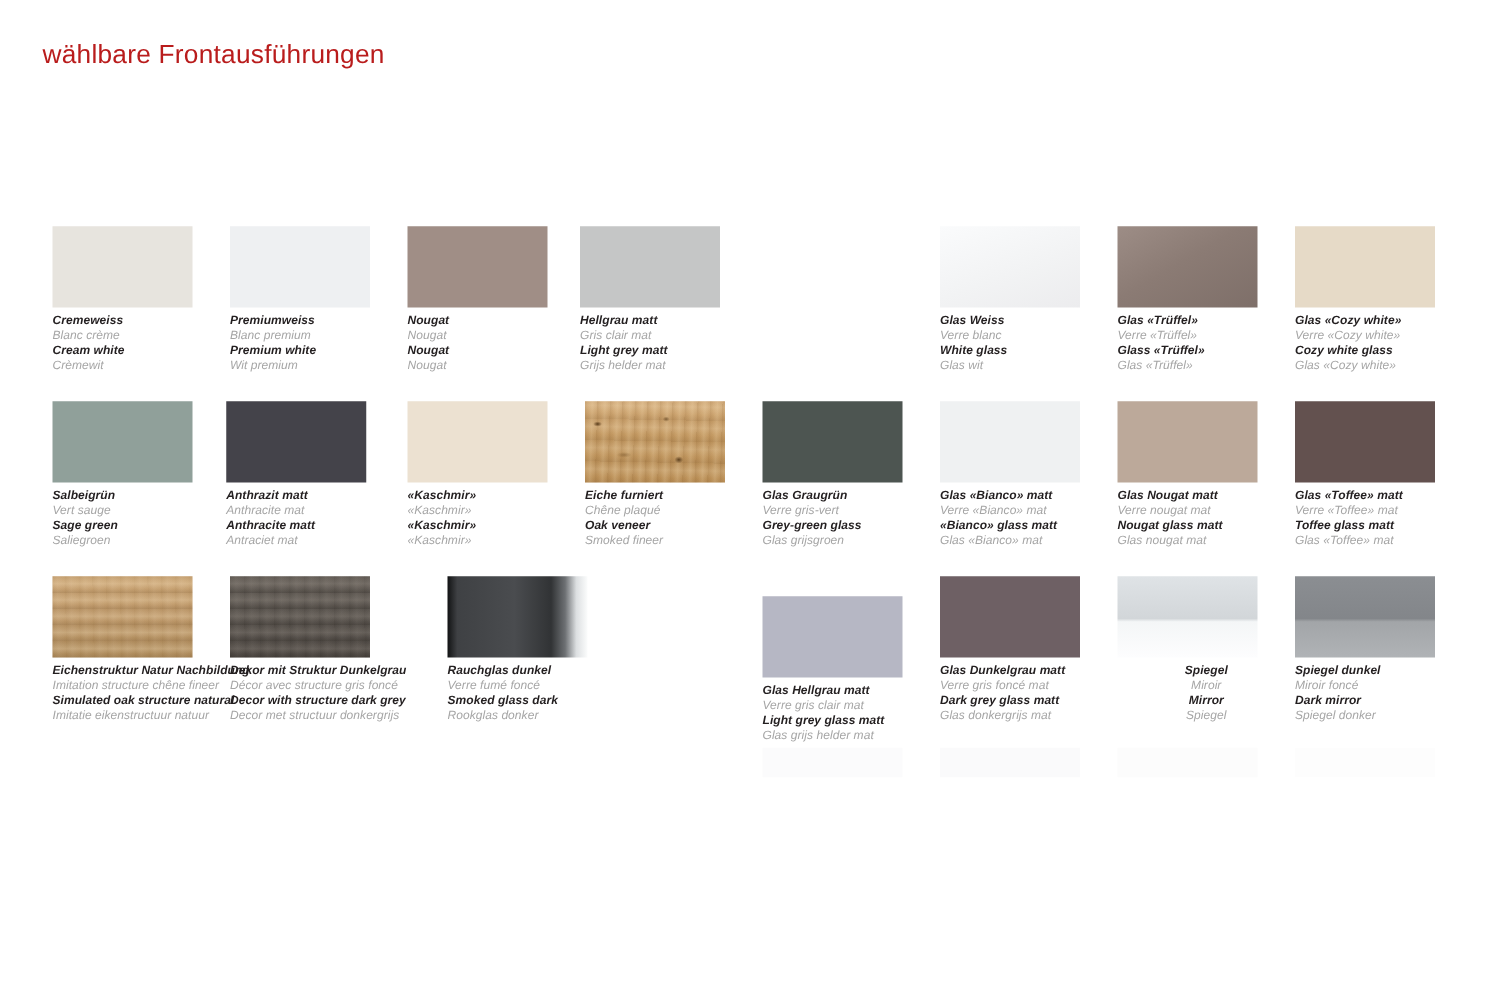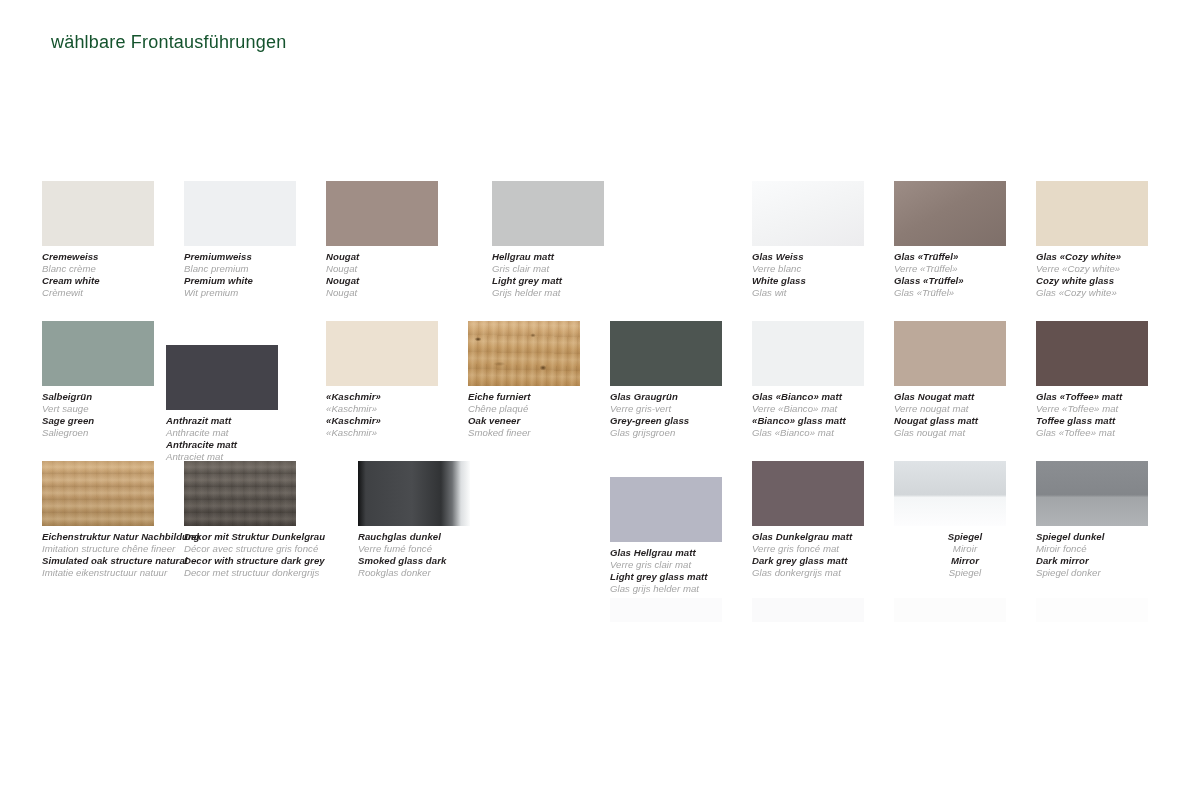"wählbare Frontausführungen" .page-title { color: #14532d -> #b91c1c; font-size: 18px -> 21px; margin-left: 17px -> none }
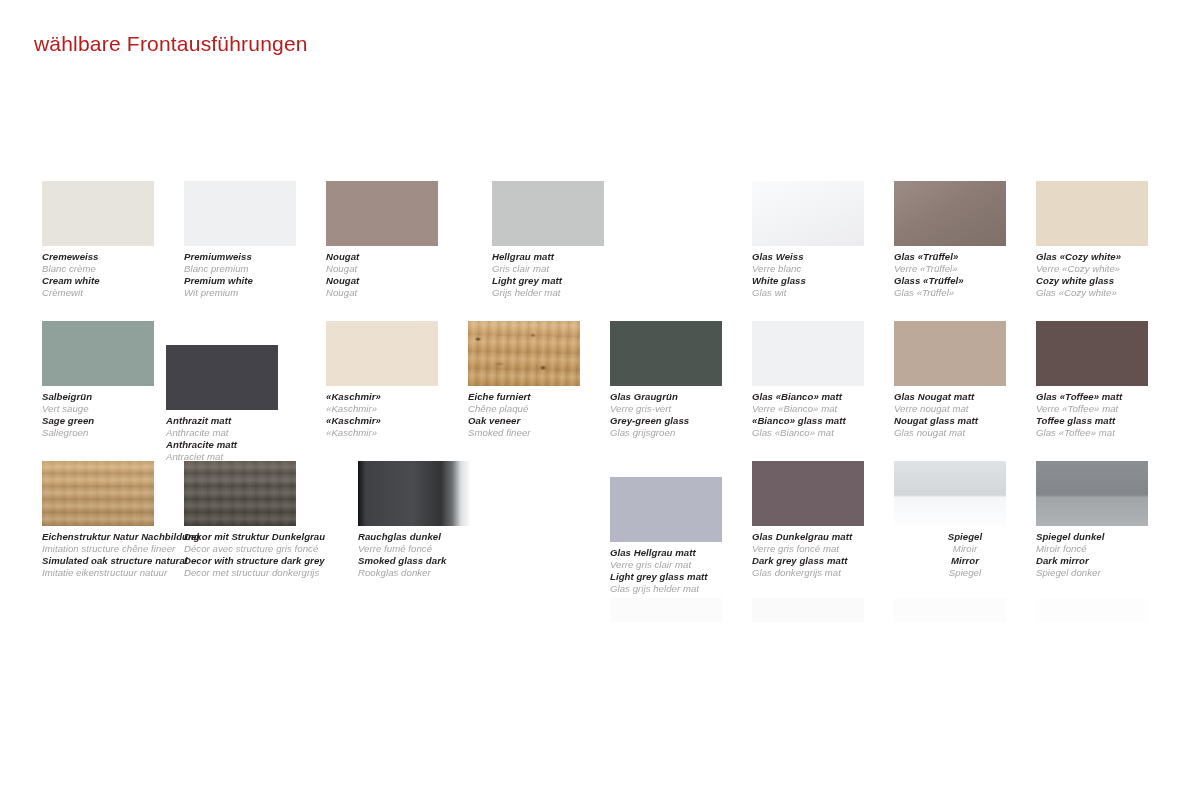"Hellgrau matt" div.cell { left: 450px -> 422px }
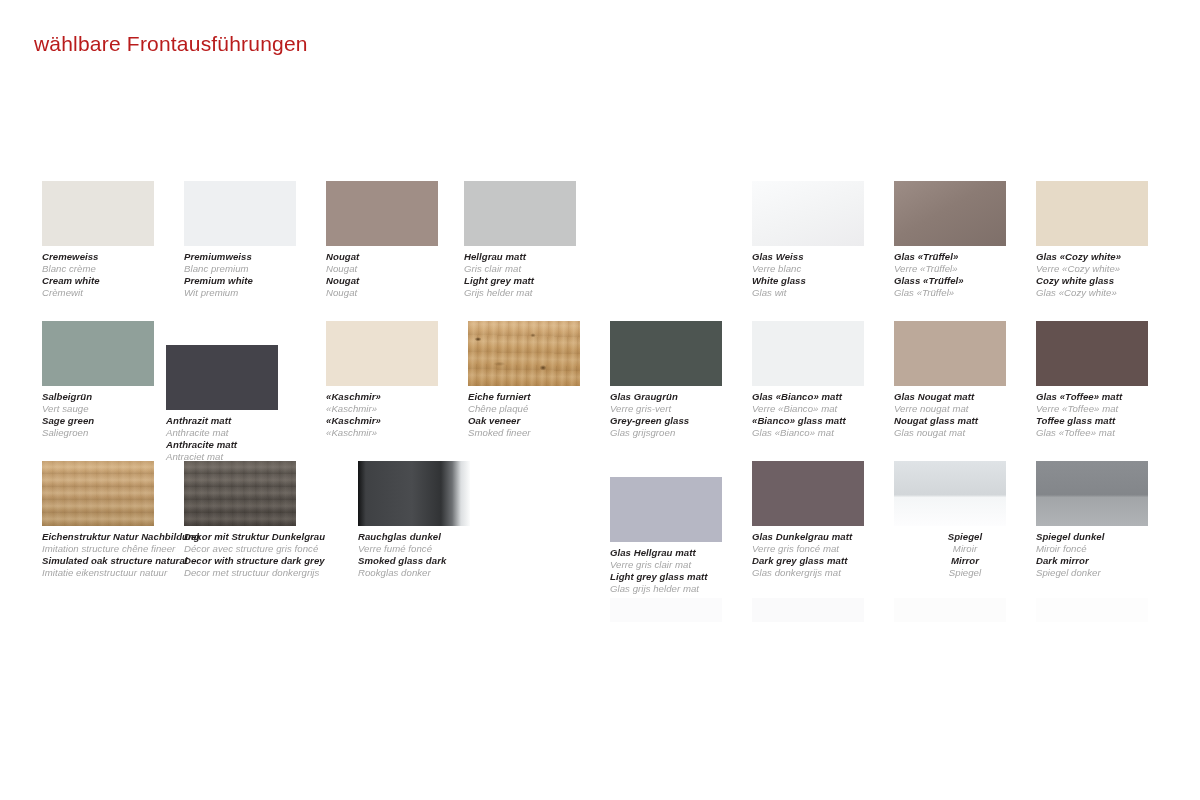"Anthrazit matt" div.cell { left: 124px -> 139px; margin-top: 24px -> none }
